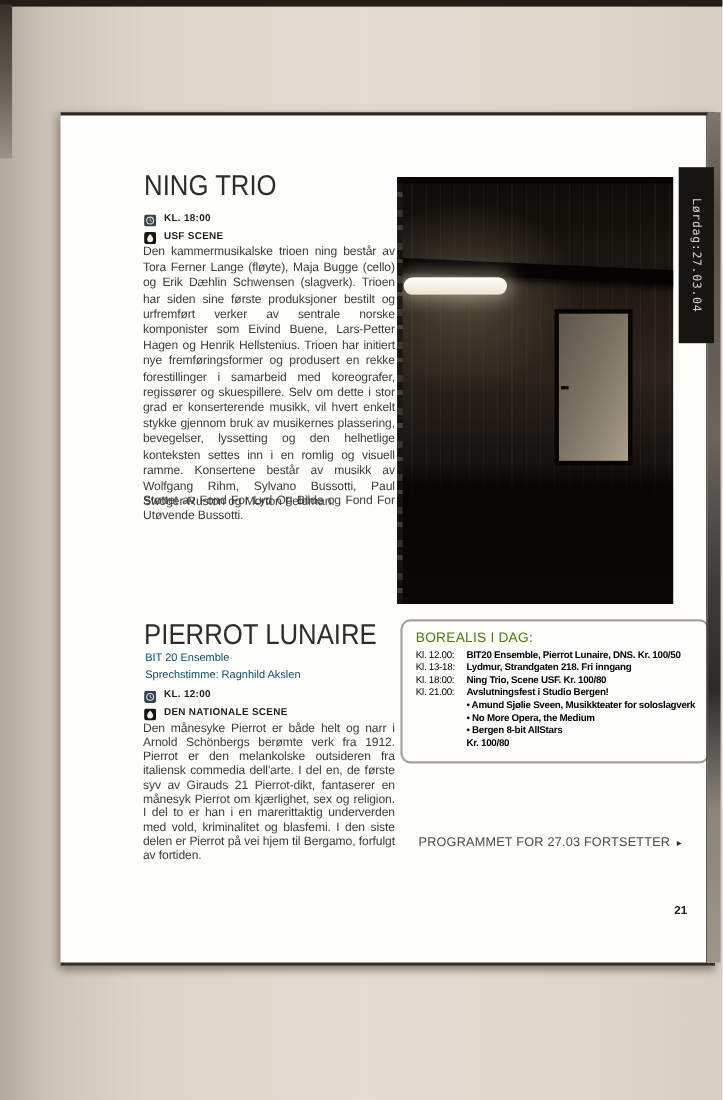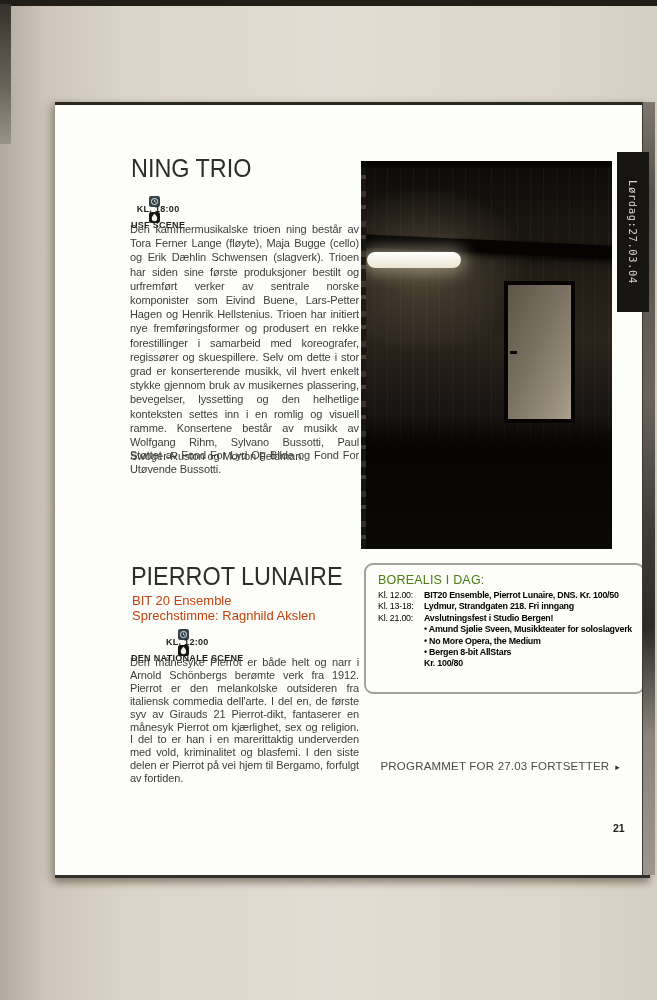"KL. 18:00" .meta-row { align-items: center -> none; flex-direction: column -> none }
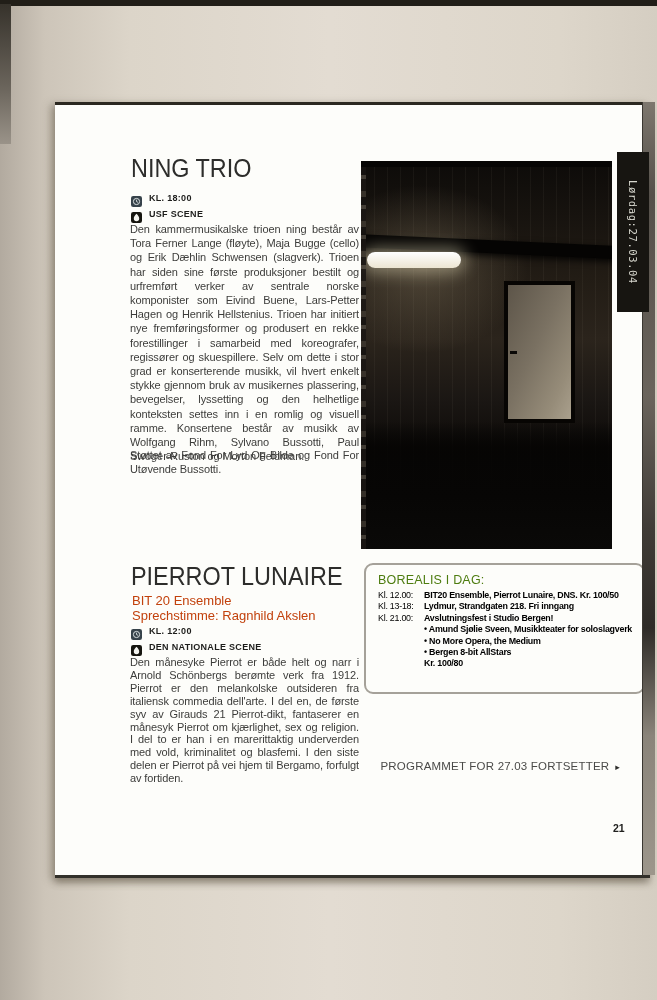"BIT 20 Ensemble" .subtitle { color: #c2410c -> #0c4a6e; font-size: 13px -> 10px }
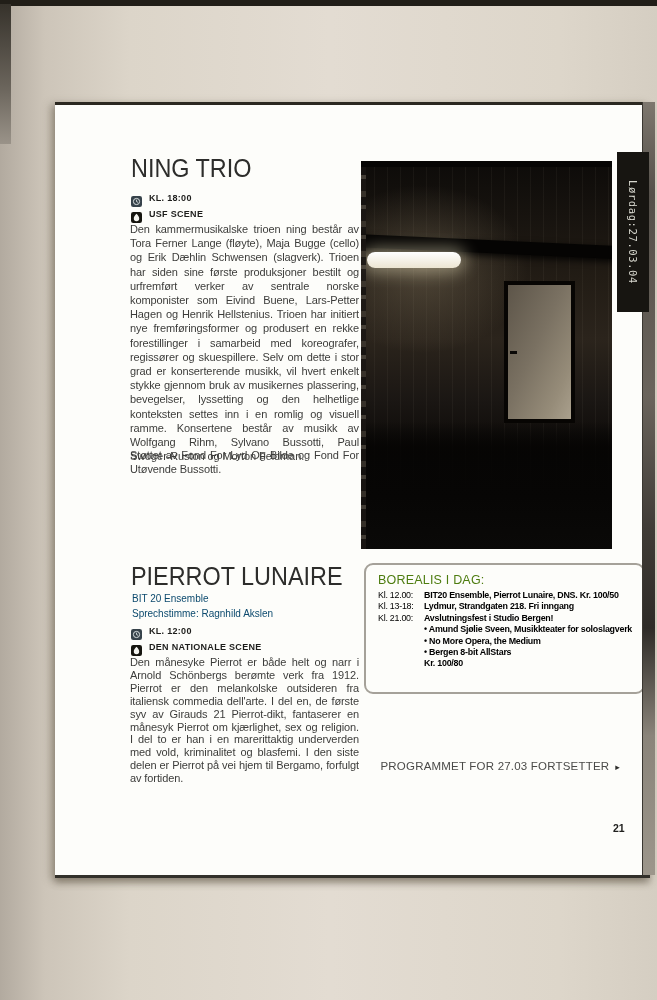"Kl. 18:00:" div.schedule-row { html: none -> <div> <span>Kl. 18:00:</span> <span>Ning Trio, Scene USF. Kr. 100/80</span> </div> }
